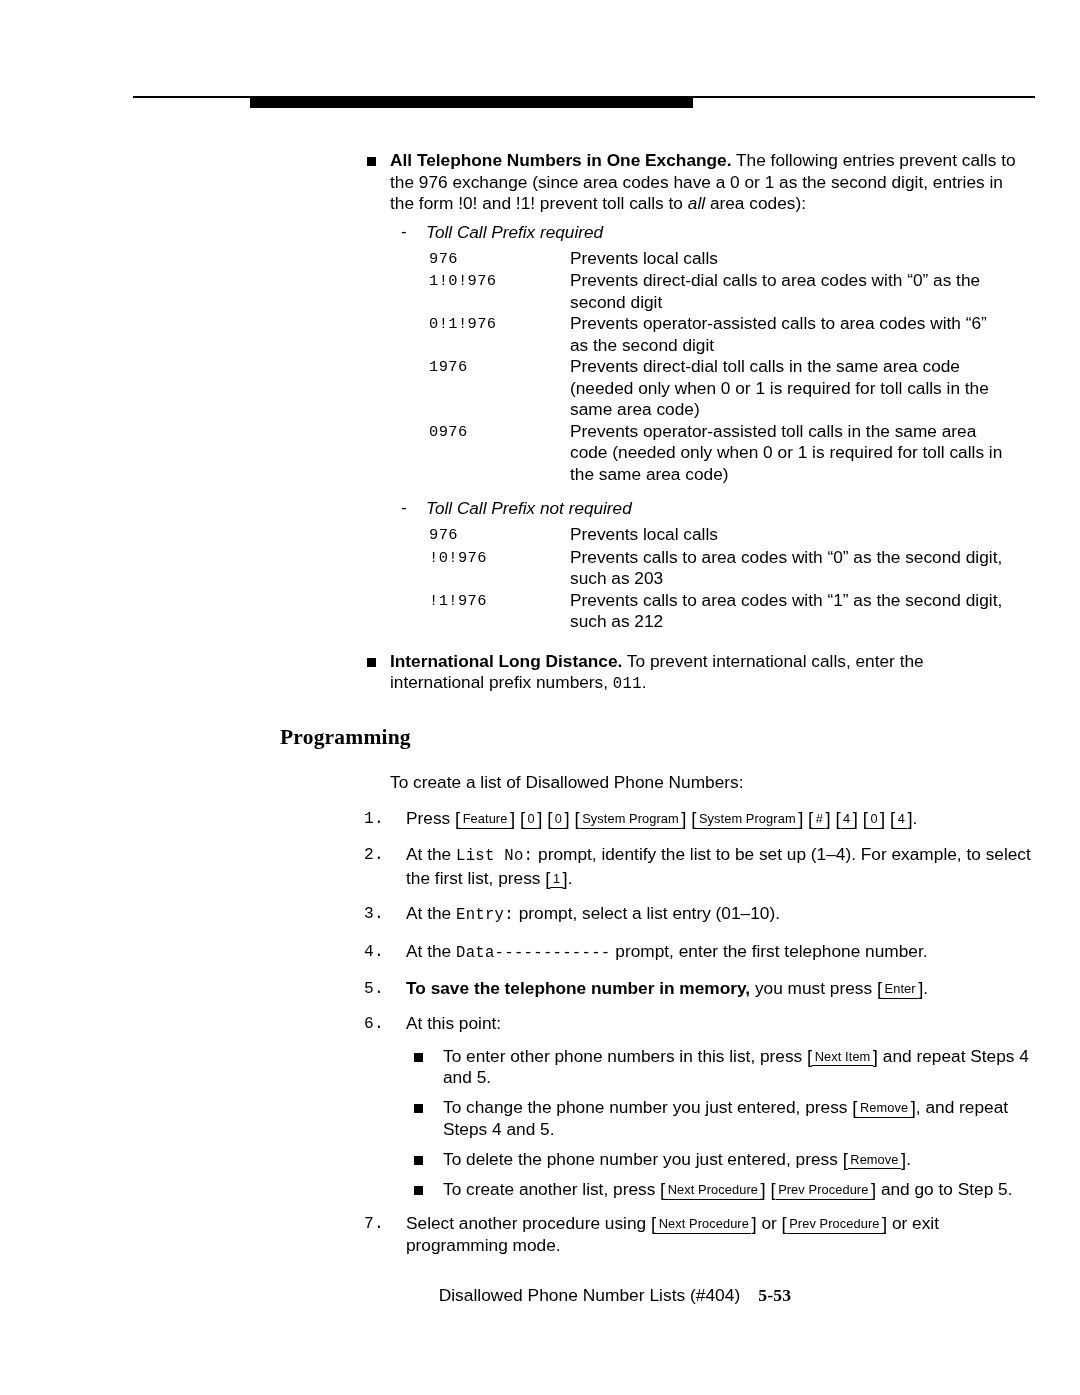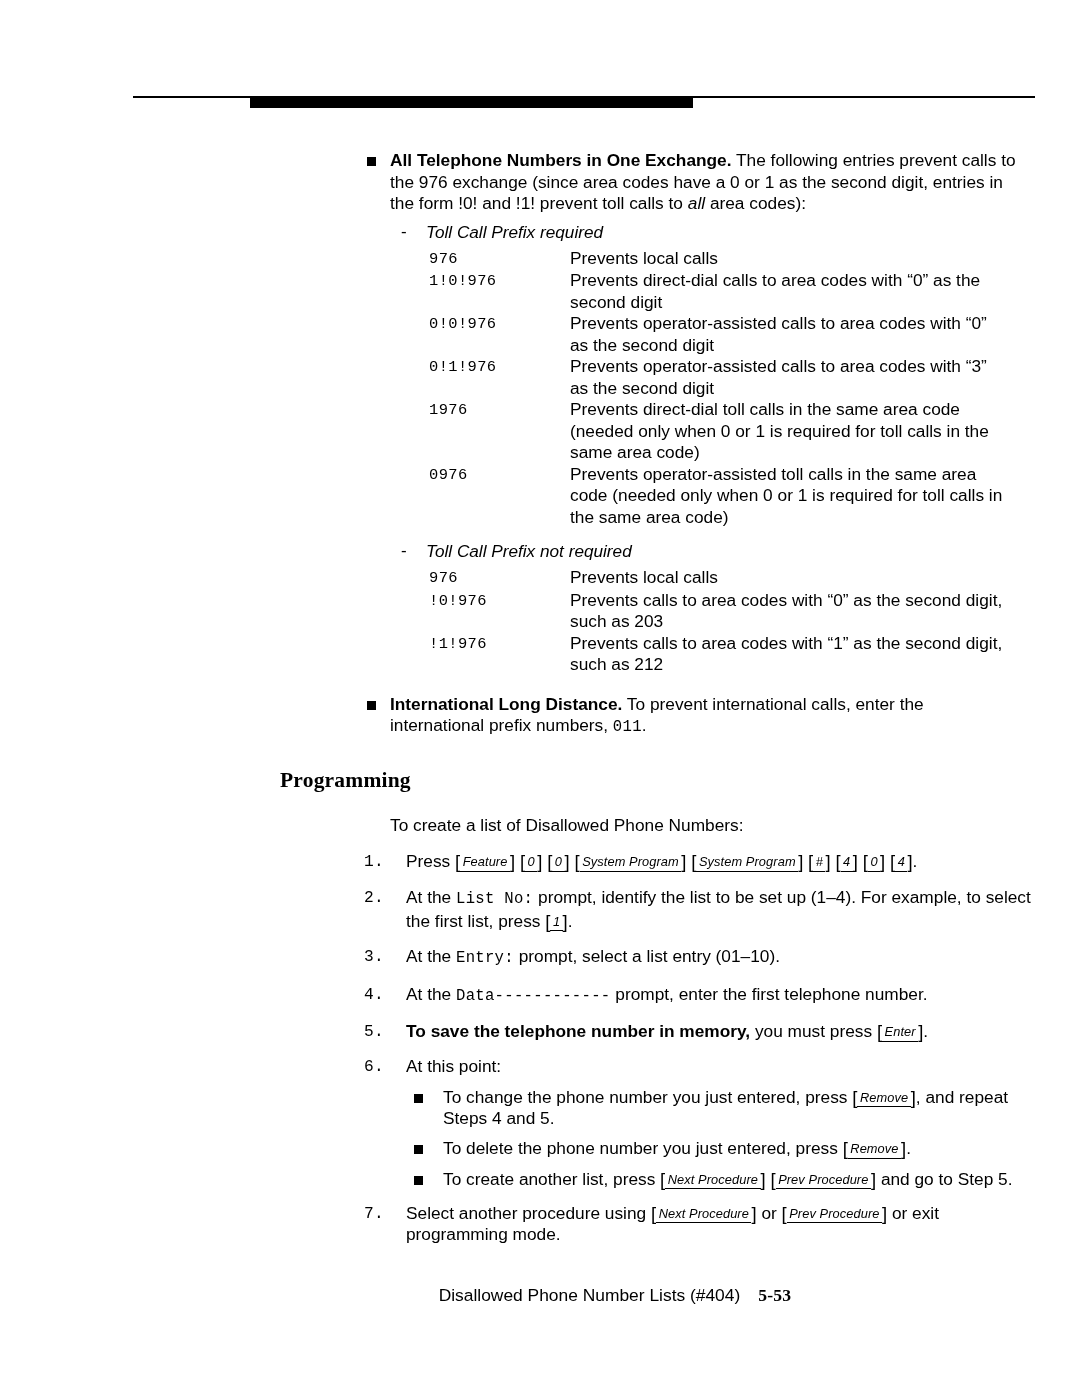"0!0!976" tr { html: <tr> <td>0!0!976</td> <td>Prevents operator-assisted calls to area codes with “0” as the second digit</td> </tr> -> none }
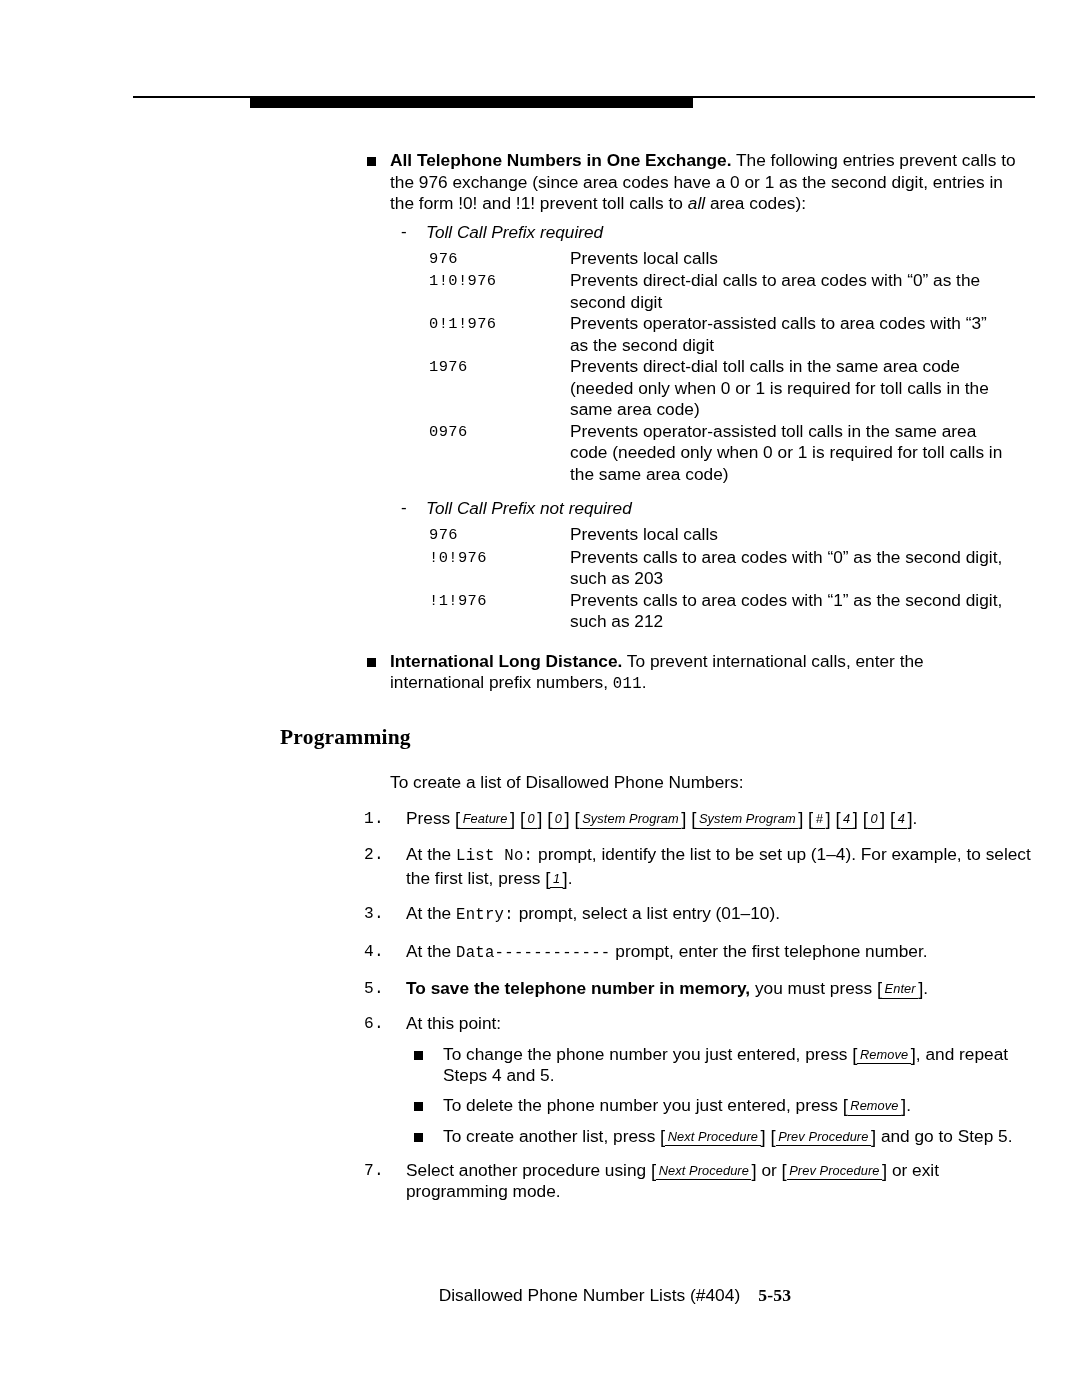"Prevents operator-assisted calls to area" td.desc { text: 3 -> 6 }
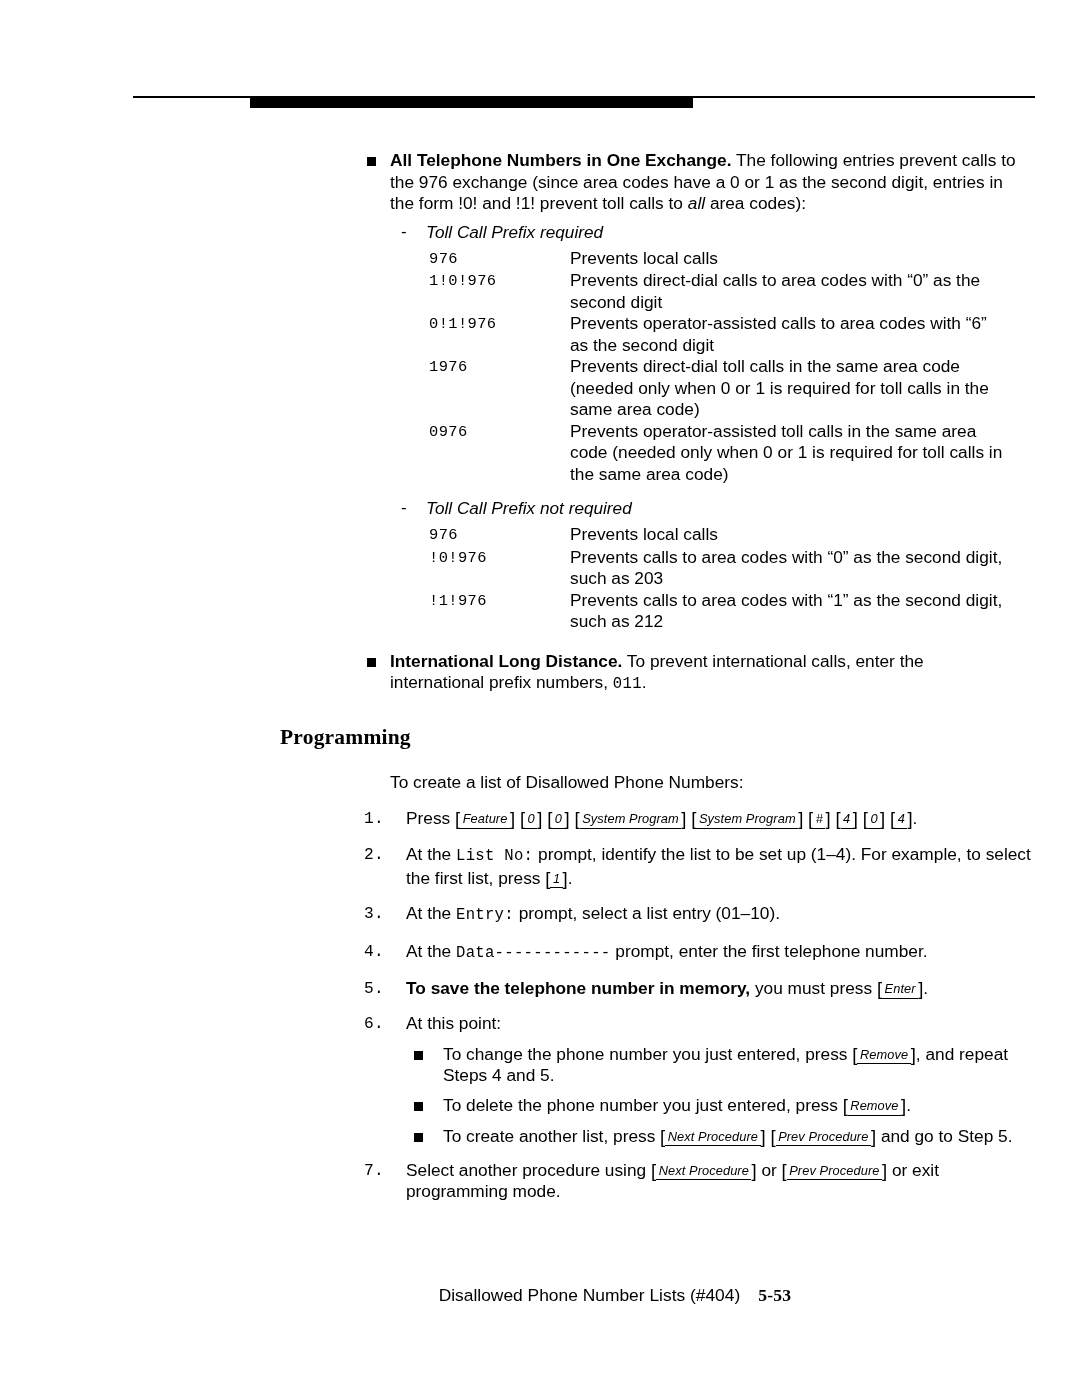"Feature" .key .lbl { font-style: italic -> none }
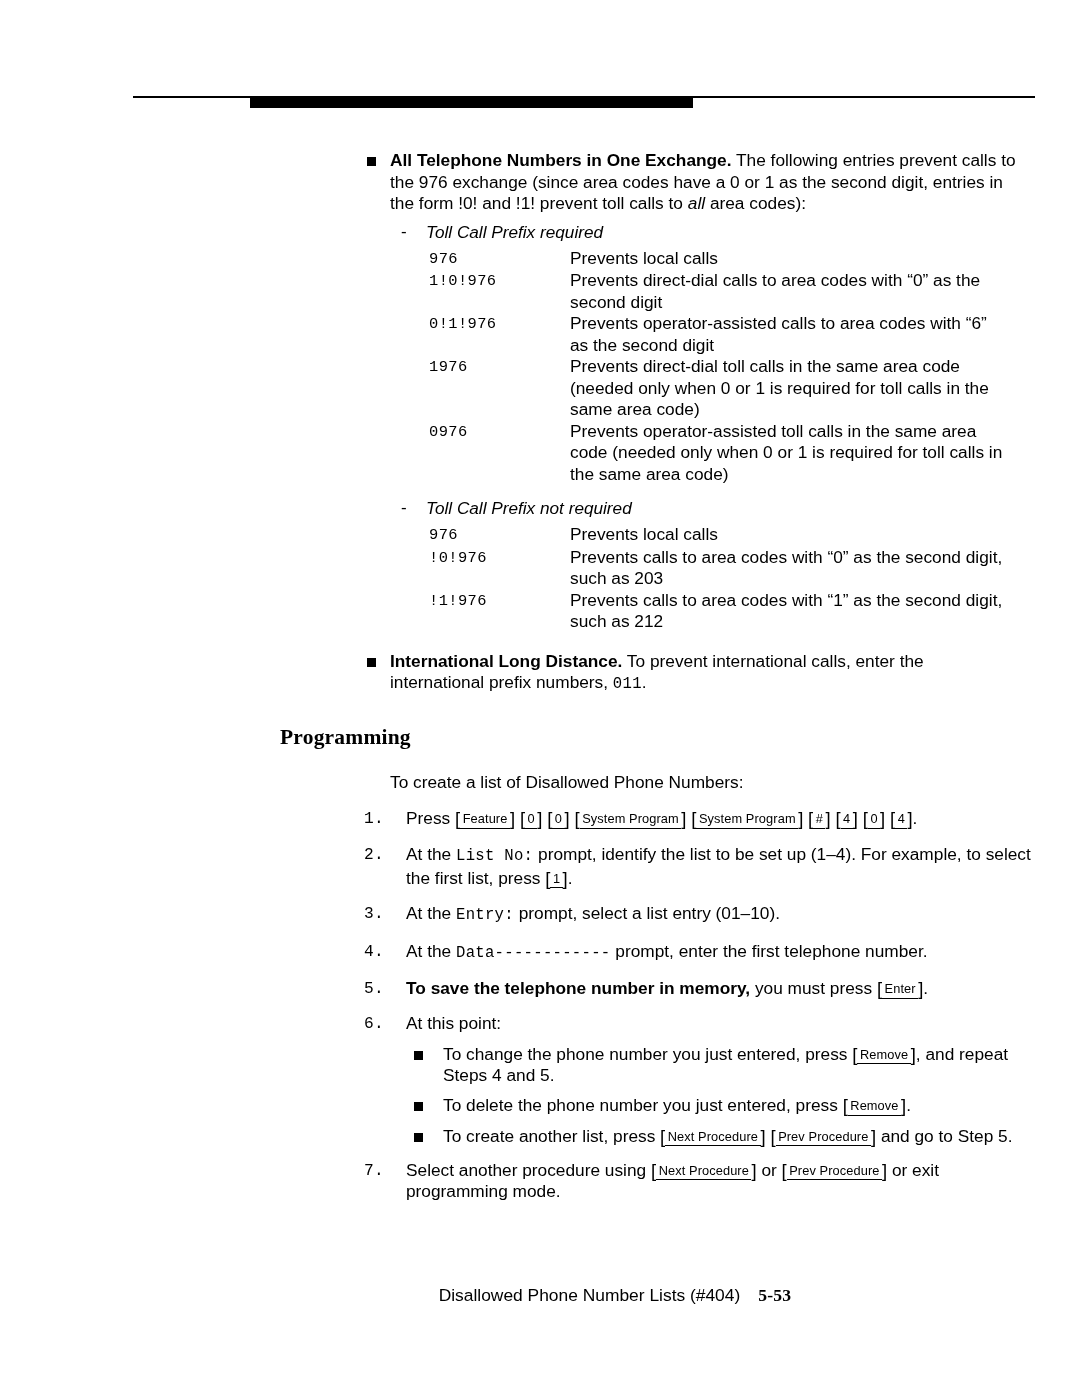"To enter other phone numbers" div.sub-bullet { html: none -> <div> <span></span><span>To enter other phone numbers in this list, press </span><span><span>[</span><span>Next Item</span><span>]</span></span><span> and repeat Steps 4 and 5.</span> </div> }
